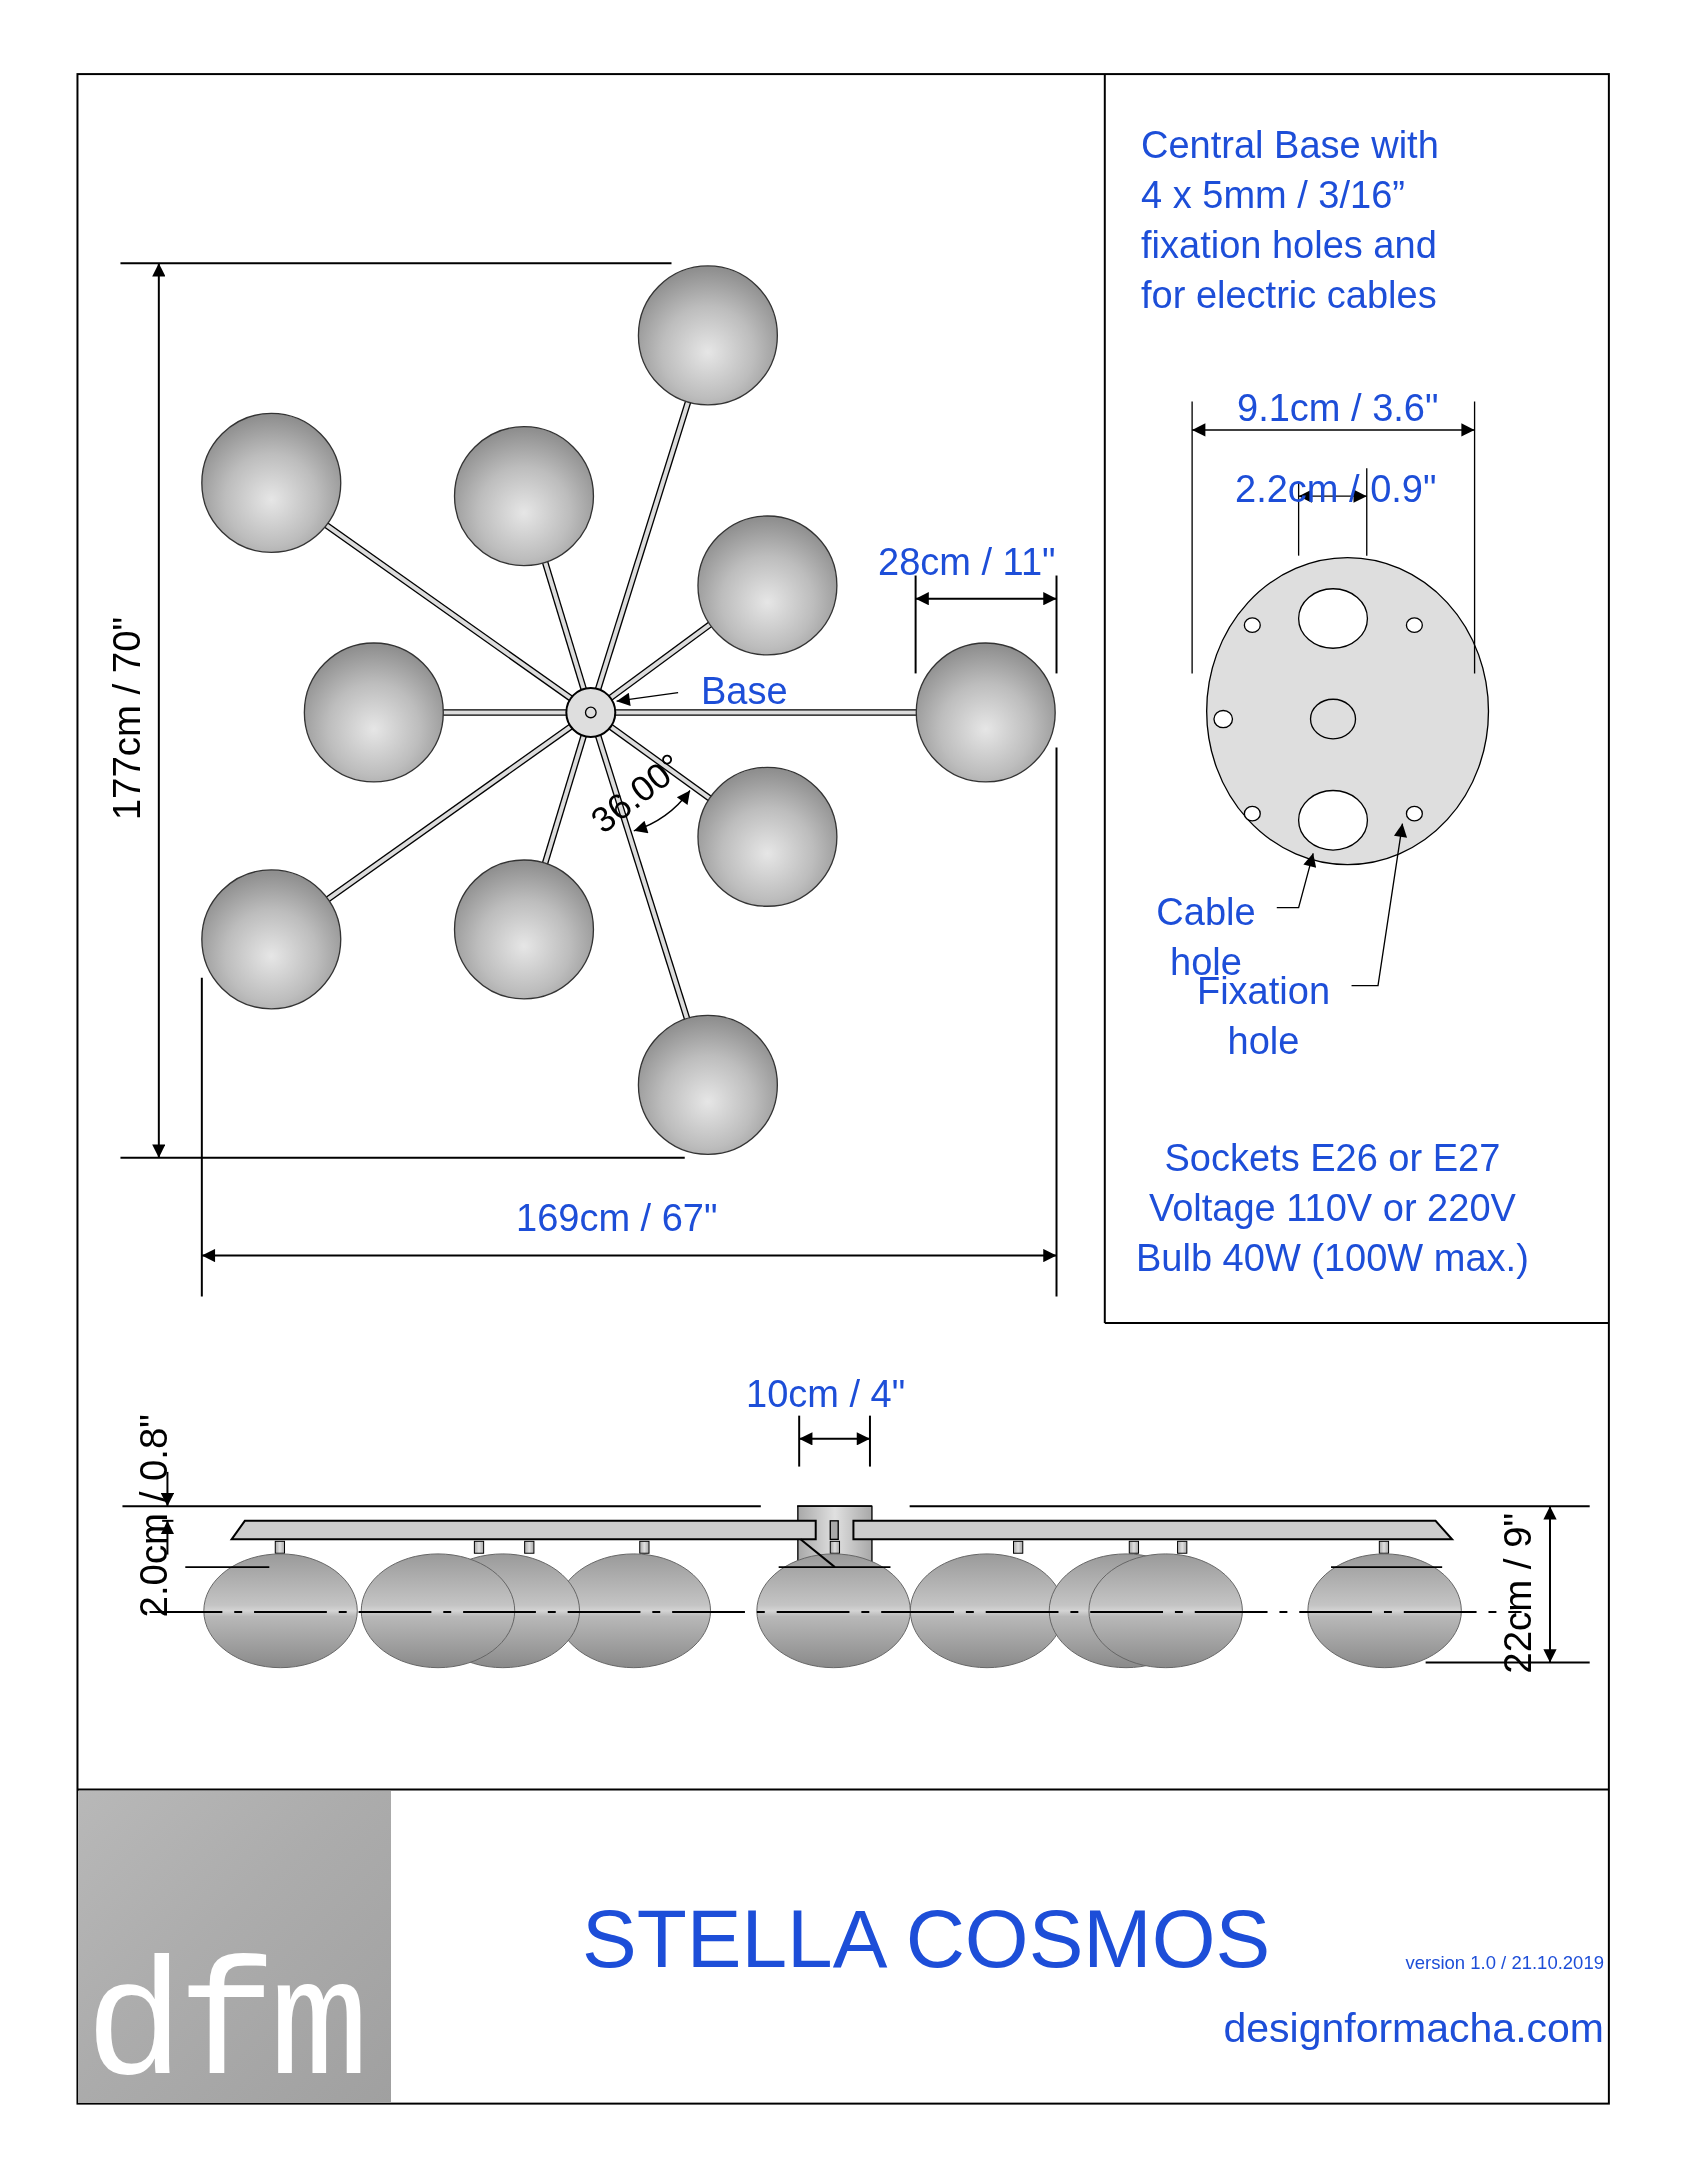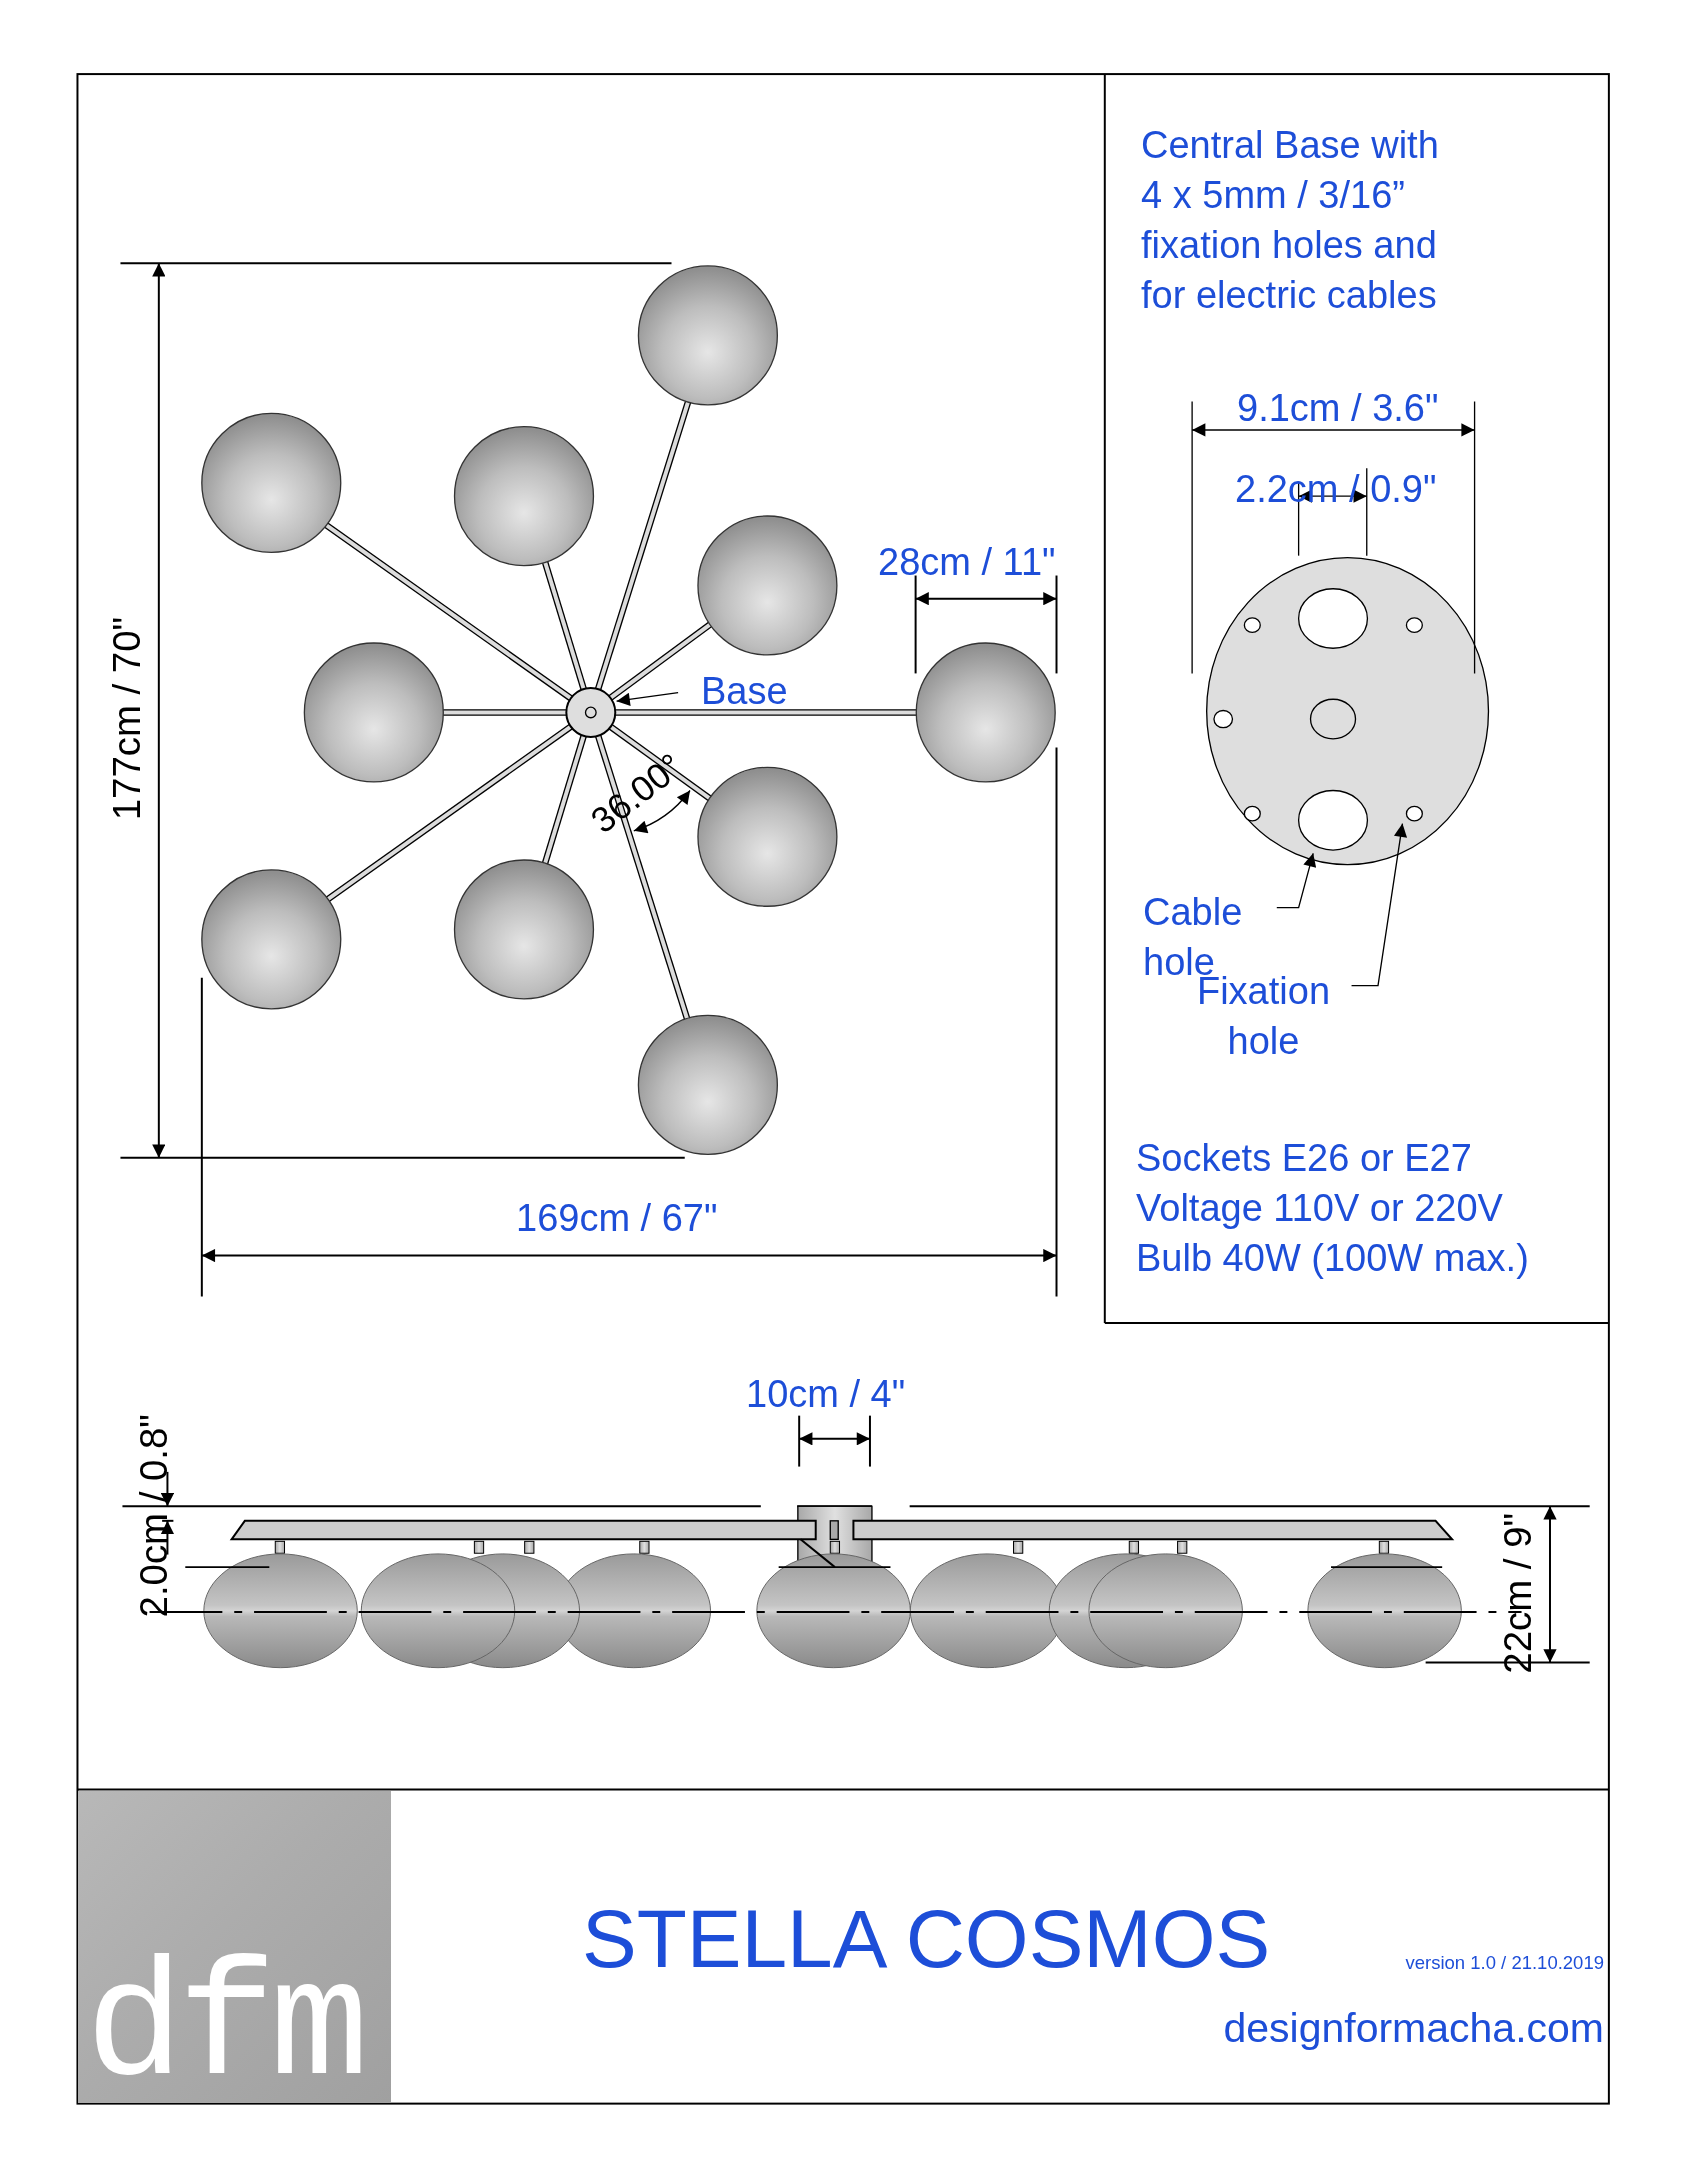"Cable" div.abs { text-align: left -> center }
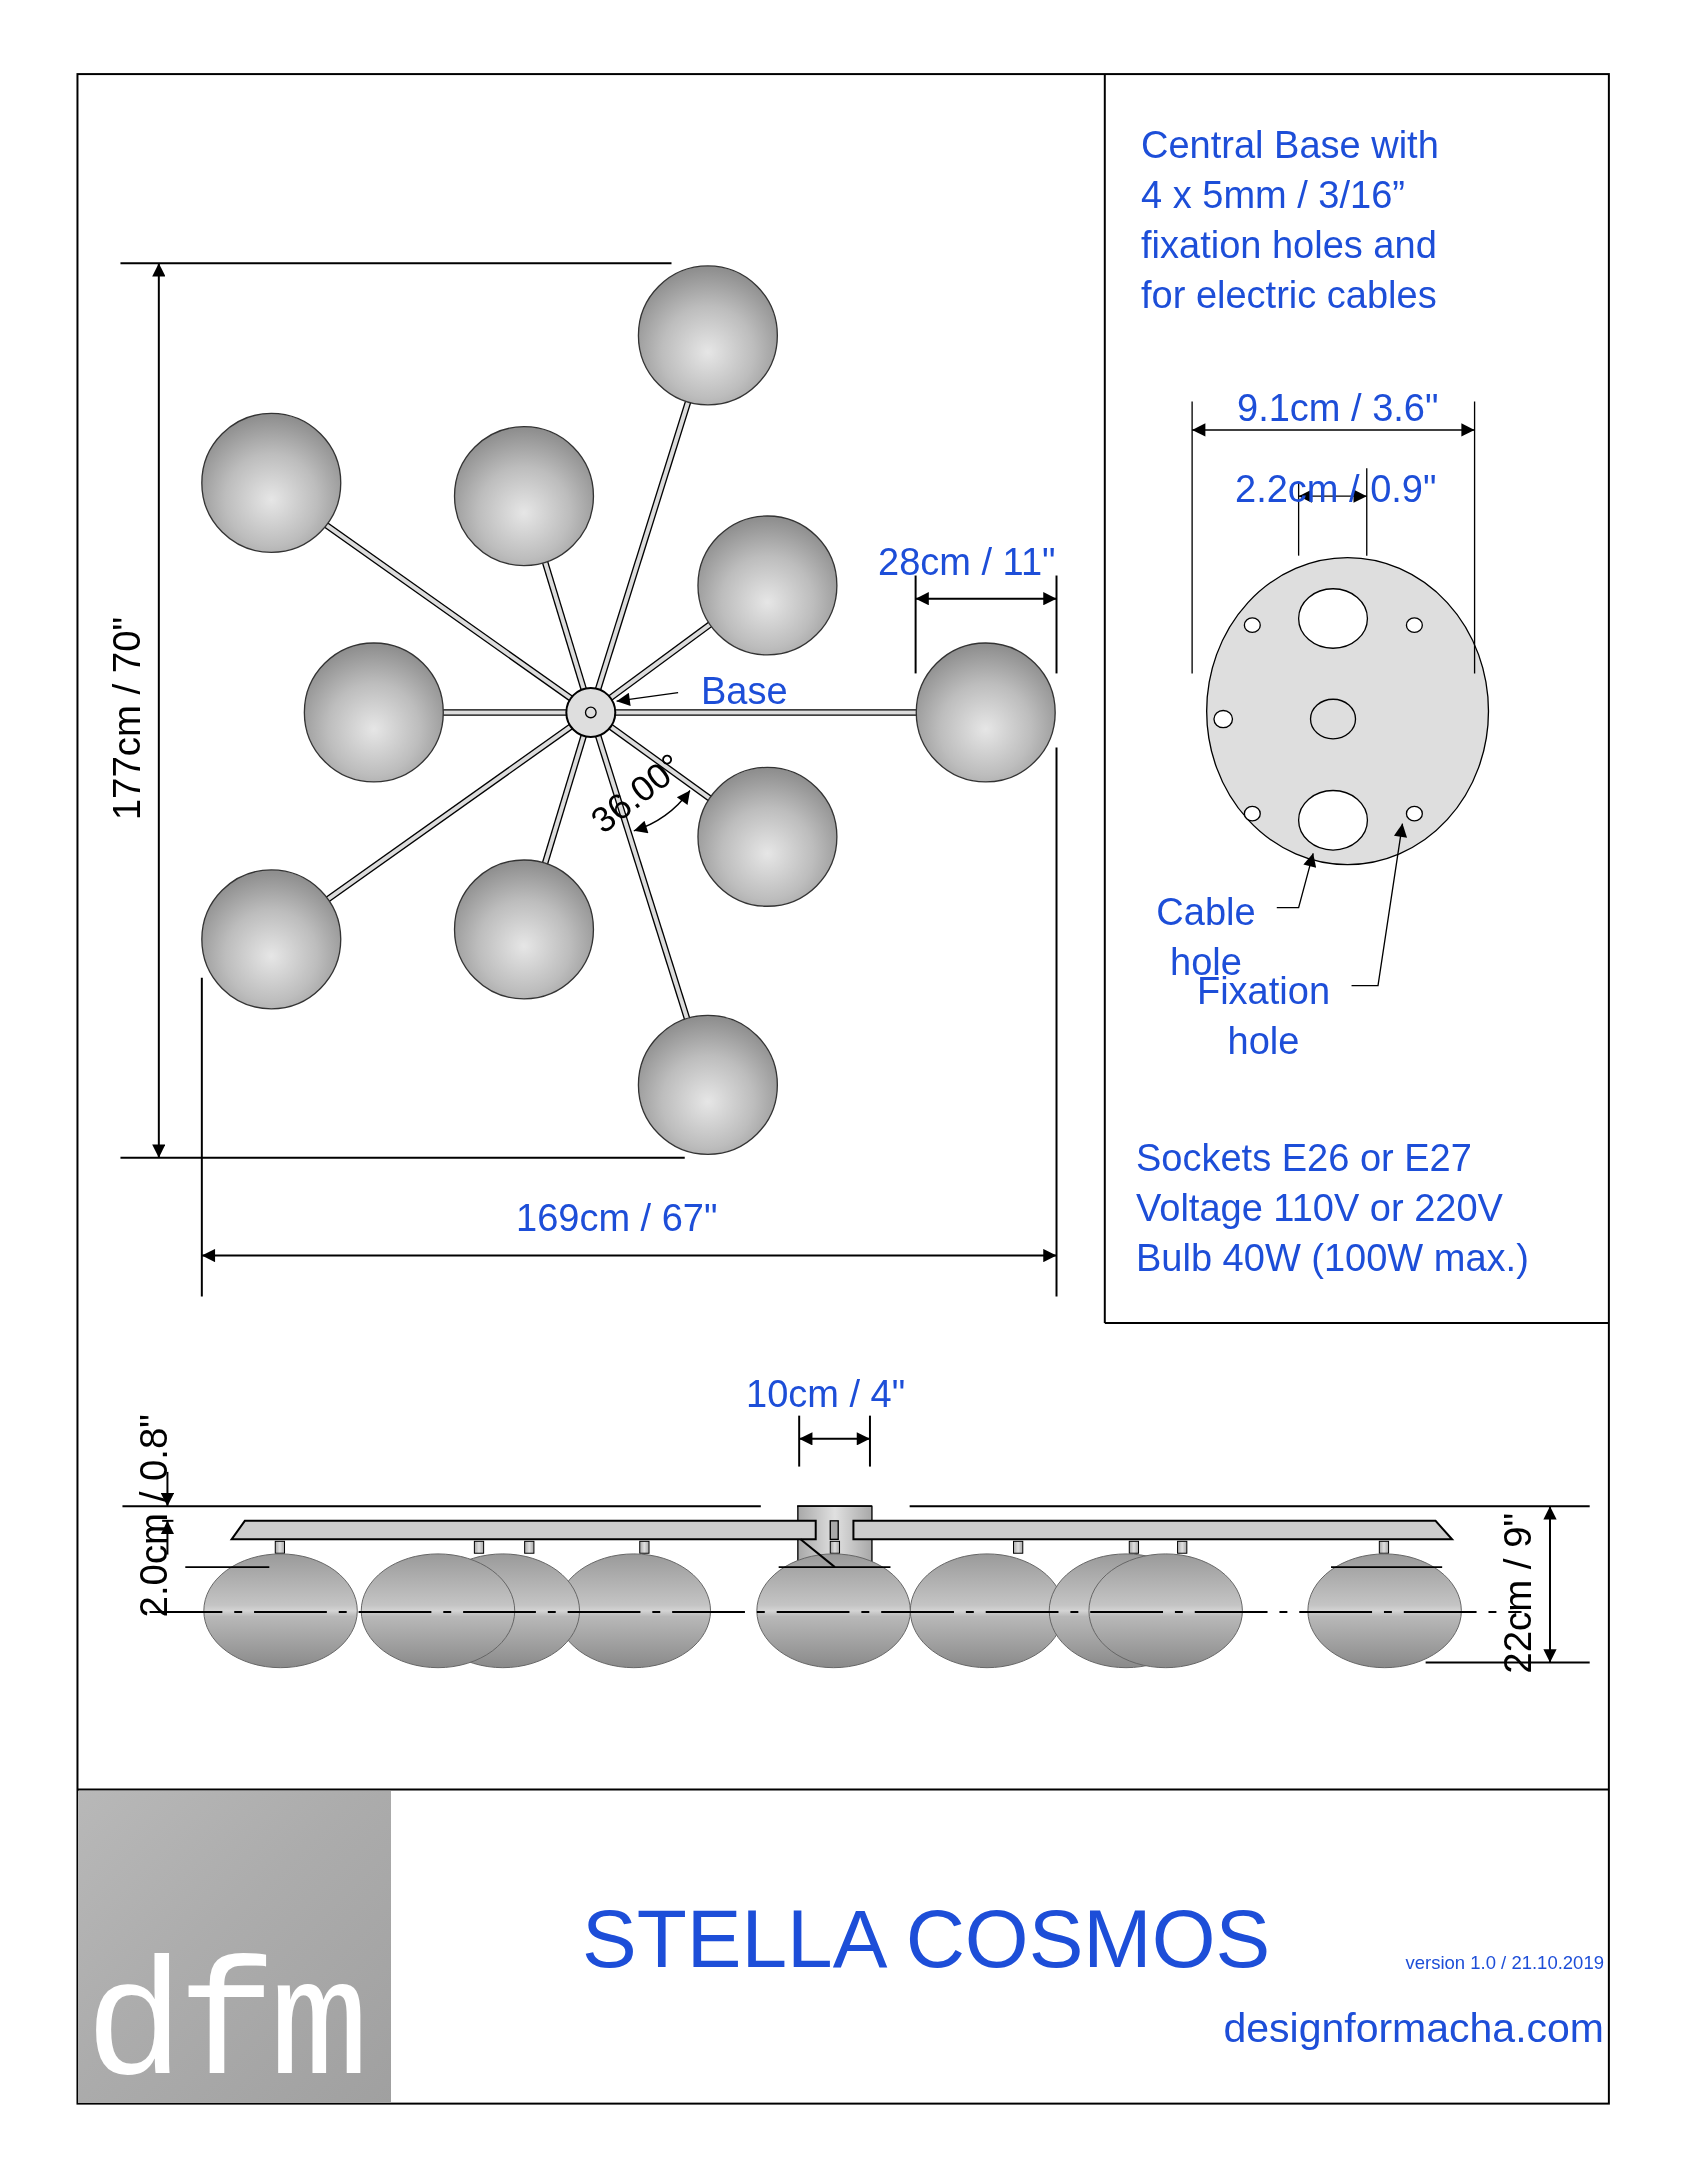"Sockets E26 or E27" div.abs { text-align: none -> center }
